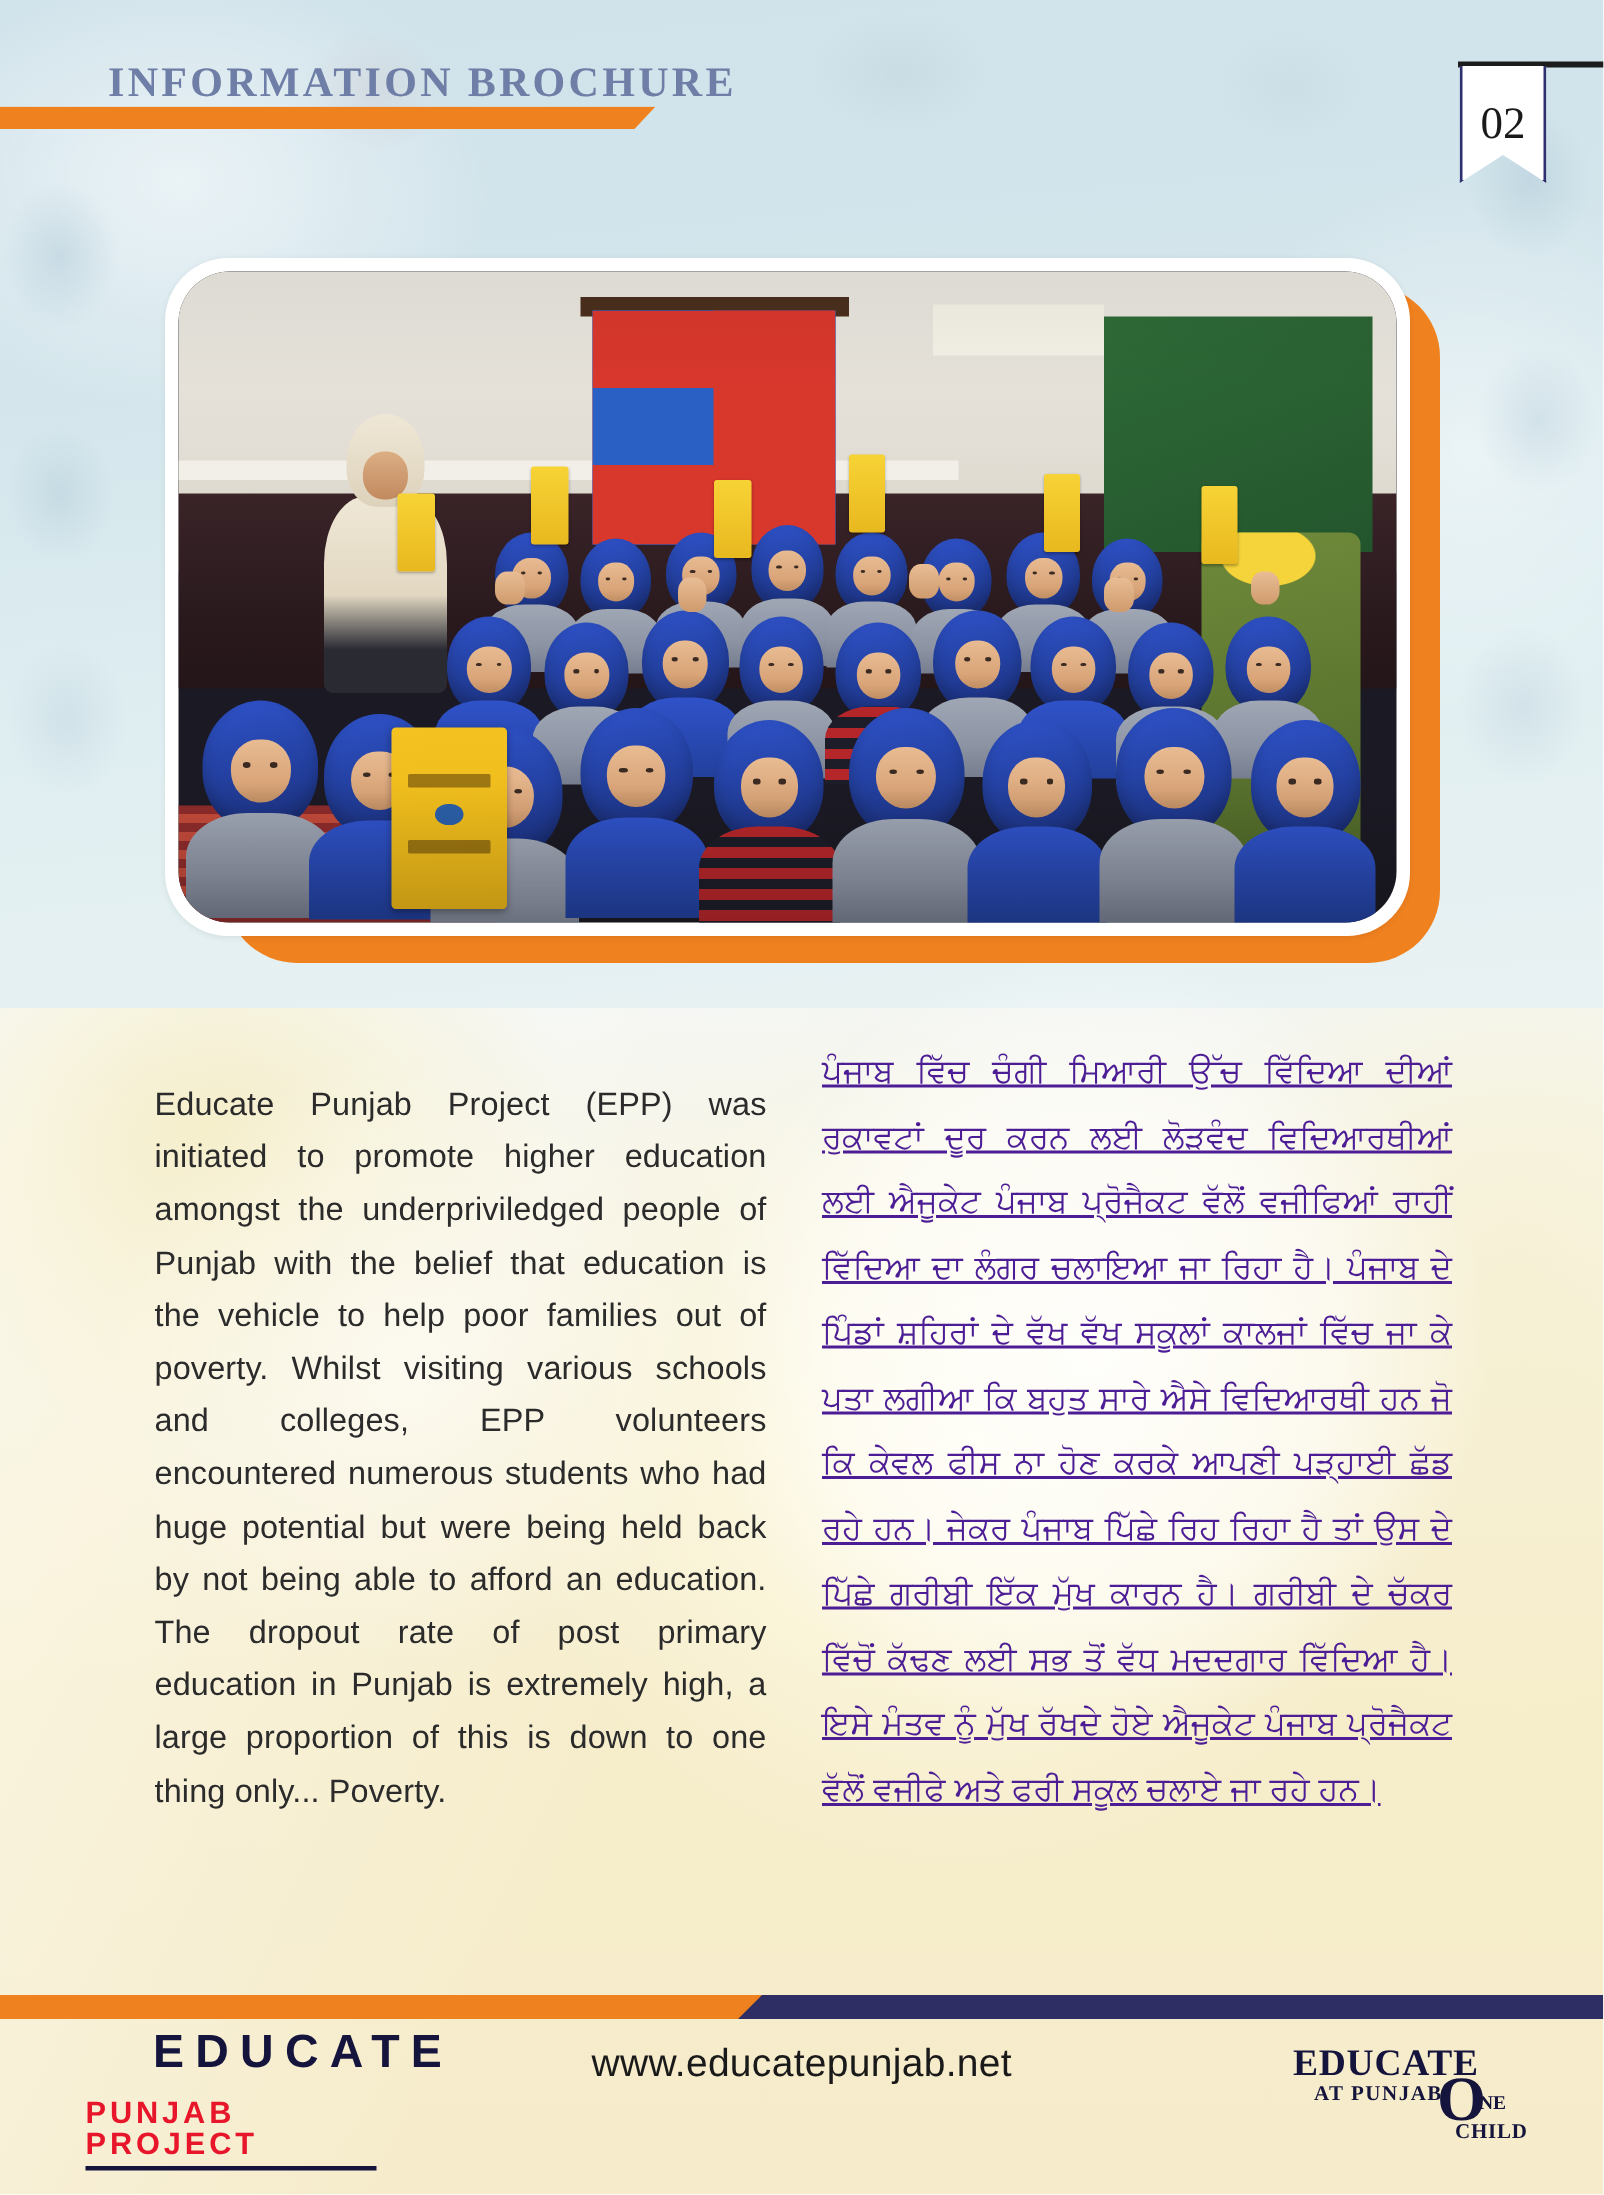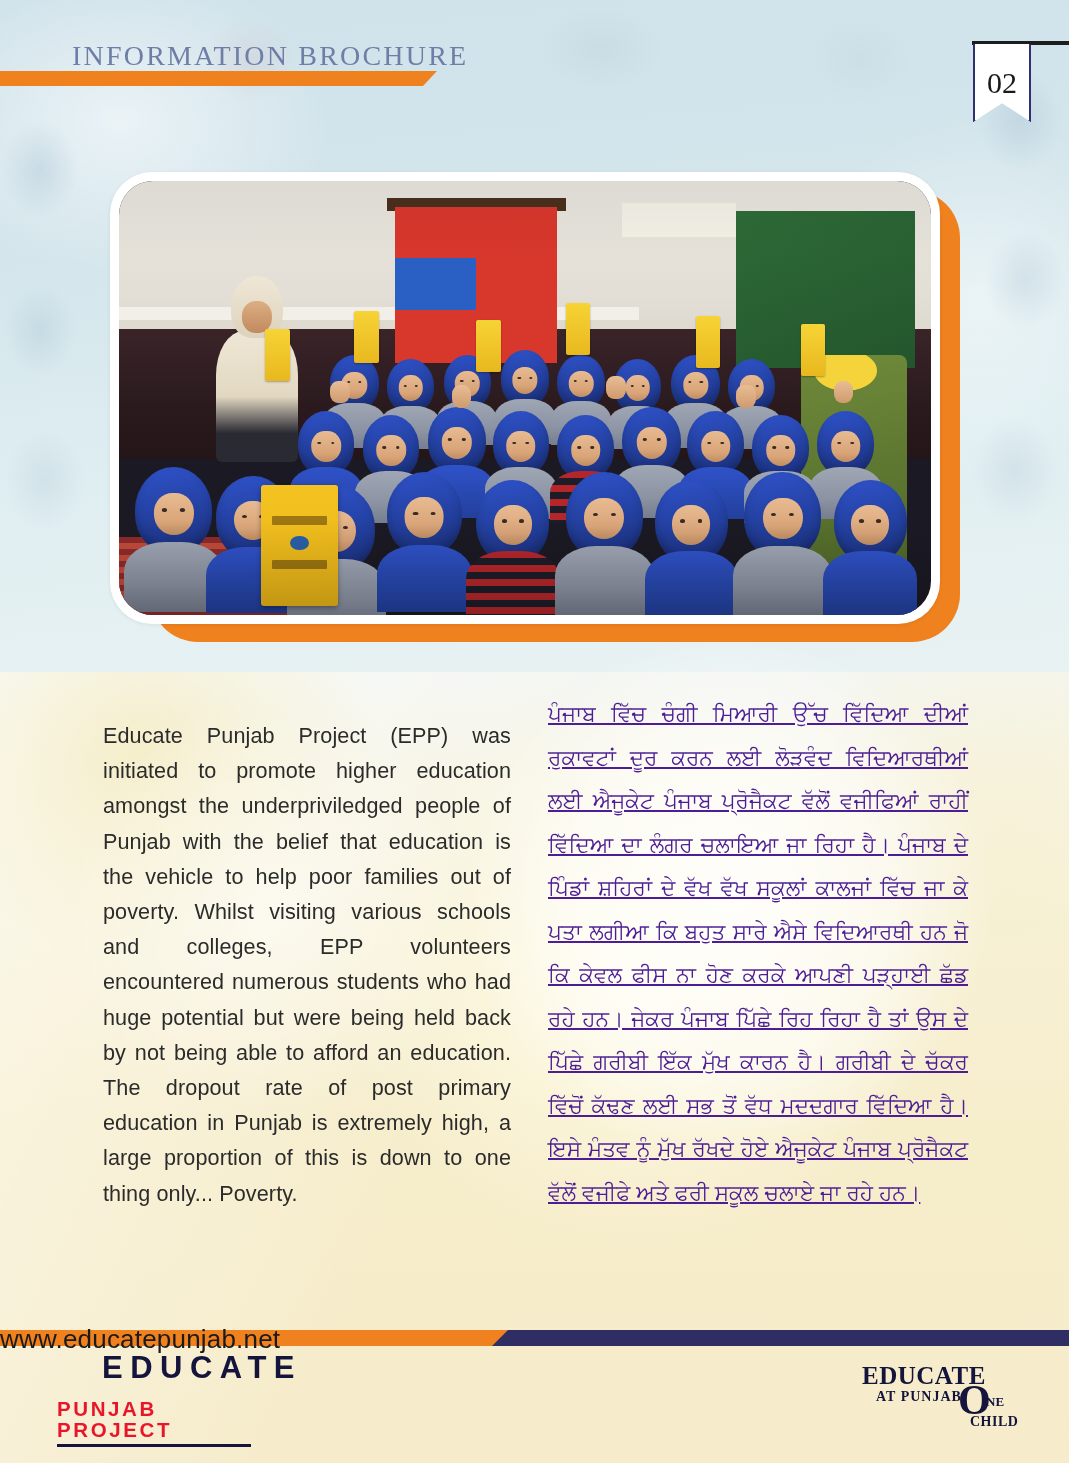"INFORMATION BROCHURE" .hdr-title { font-weight: none -> bold }
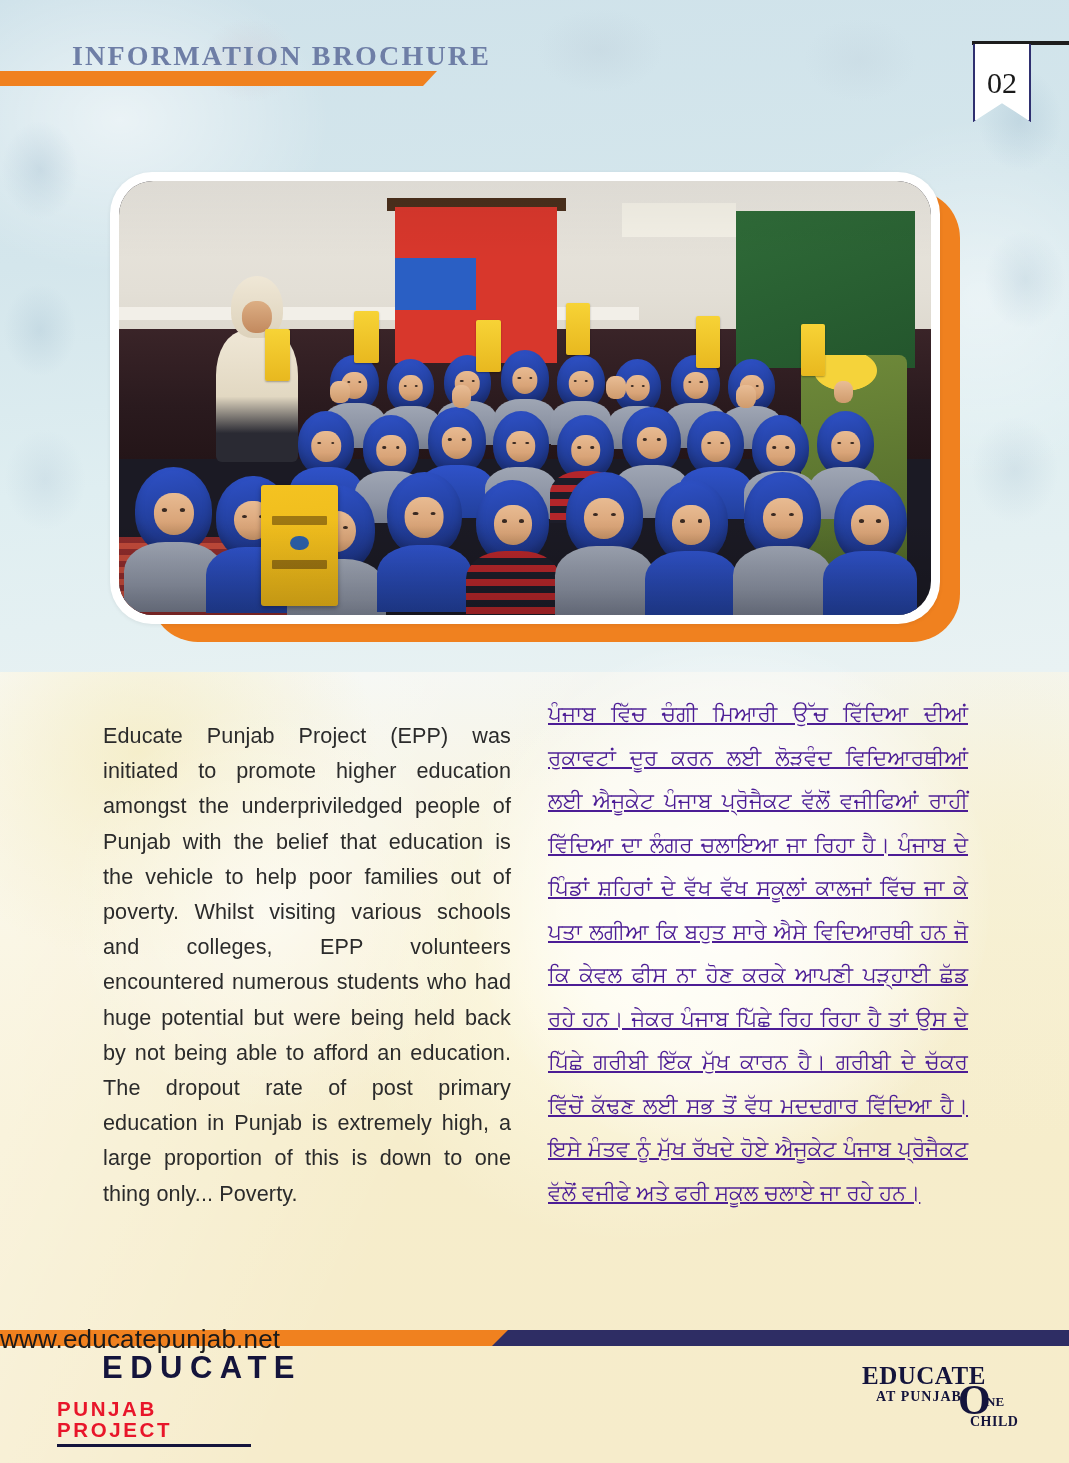"www.educatepunjab.net" .site { text-align: left -> center; top: 1324px -> 1360px }
